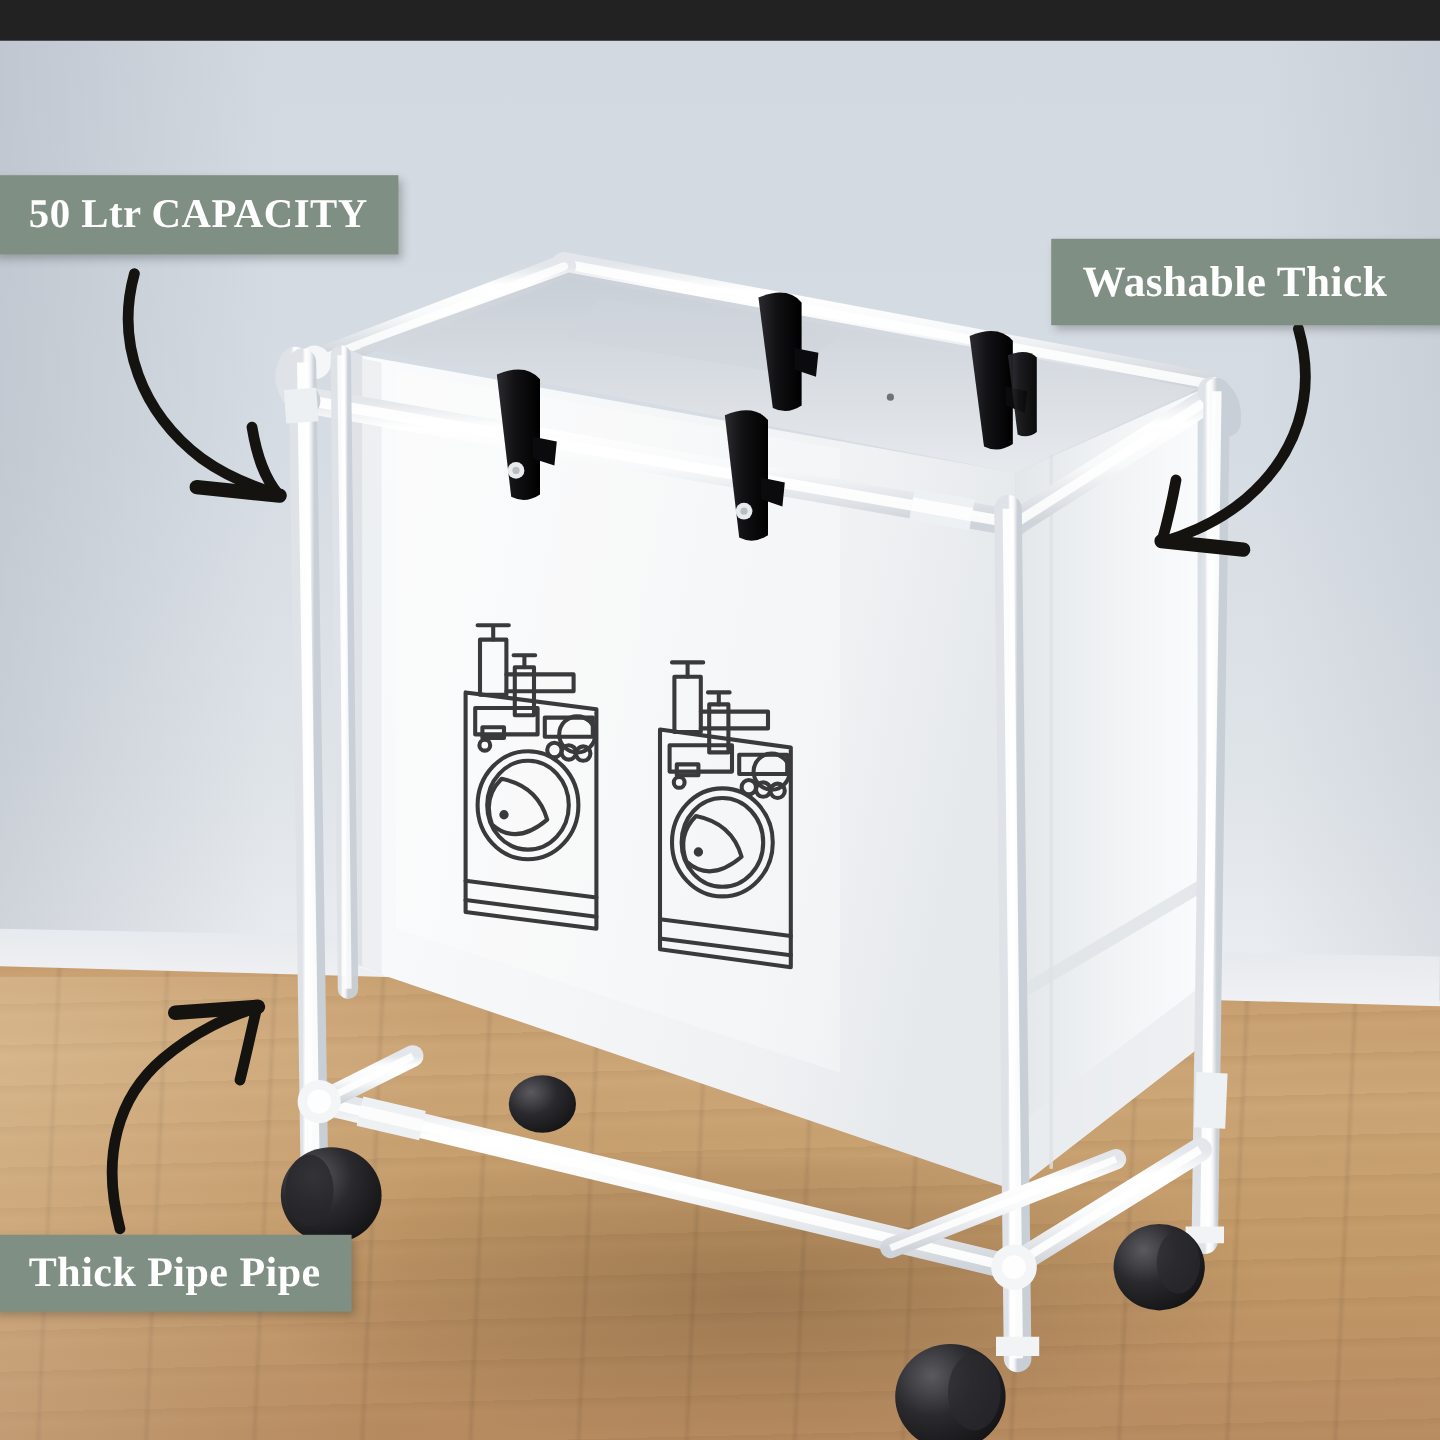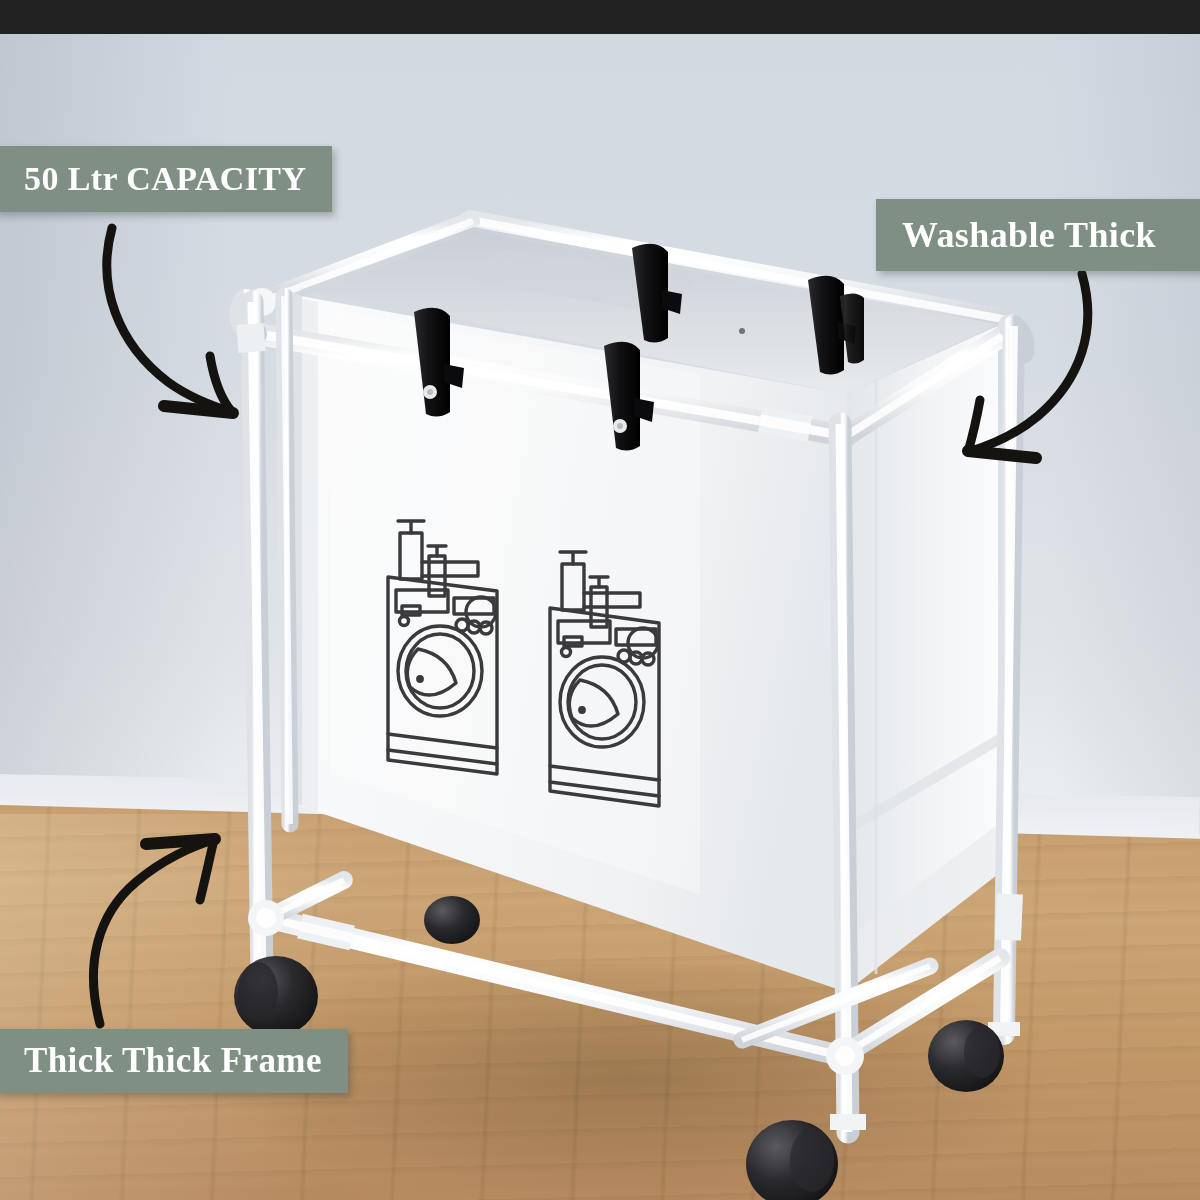"Thick Thick Frame" span { text: Thick Frame -> Pipe Pipe }
